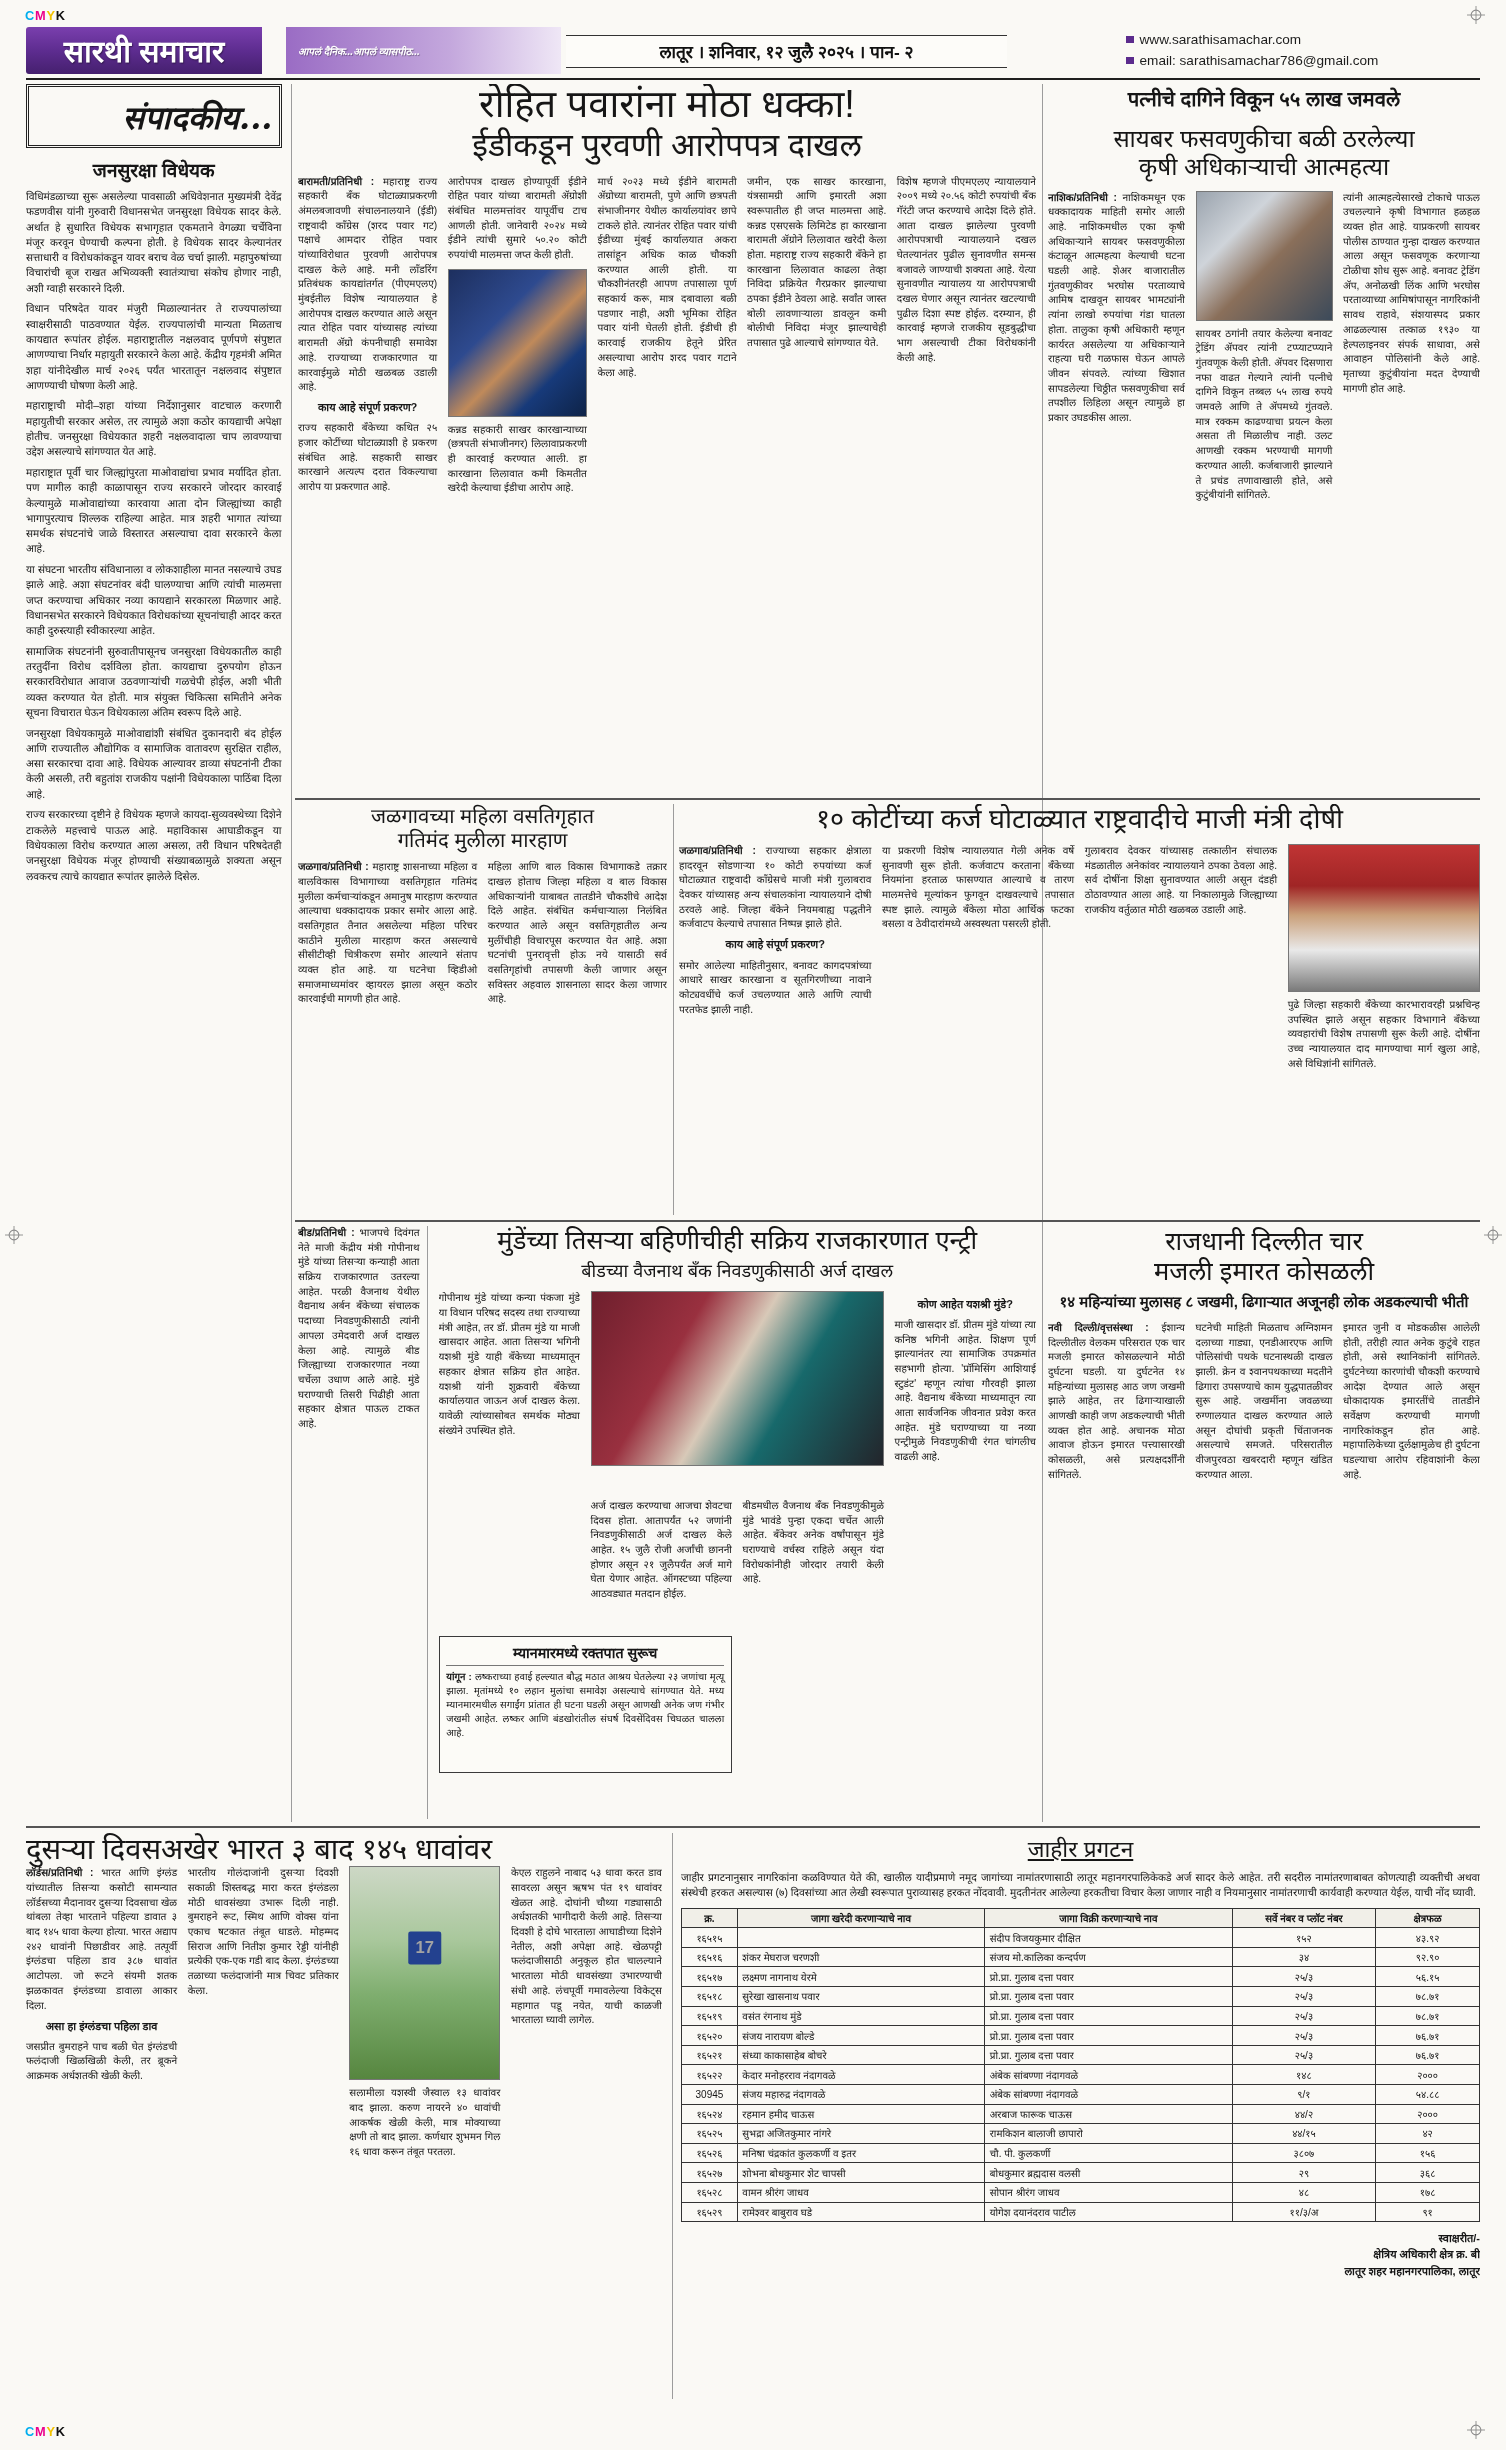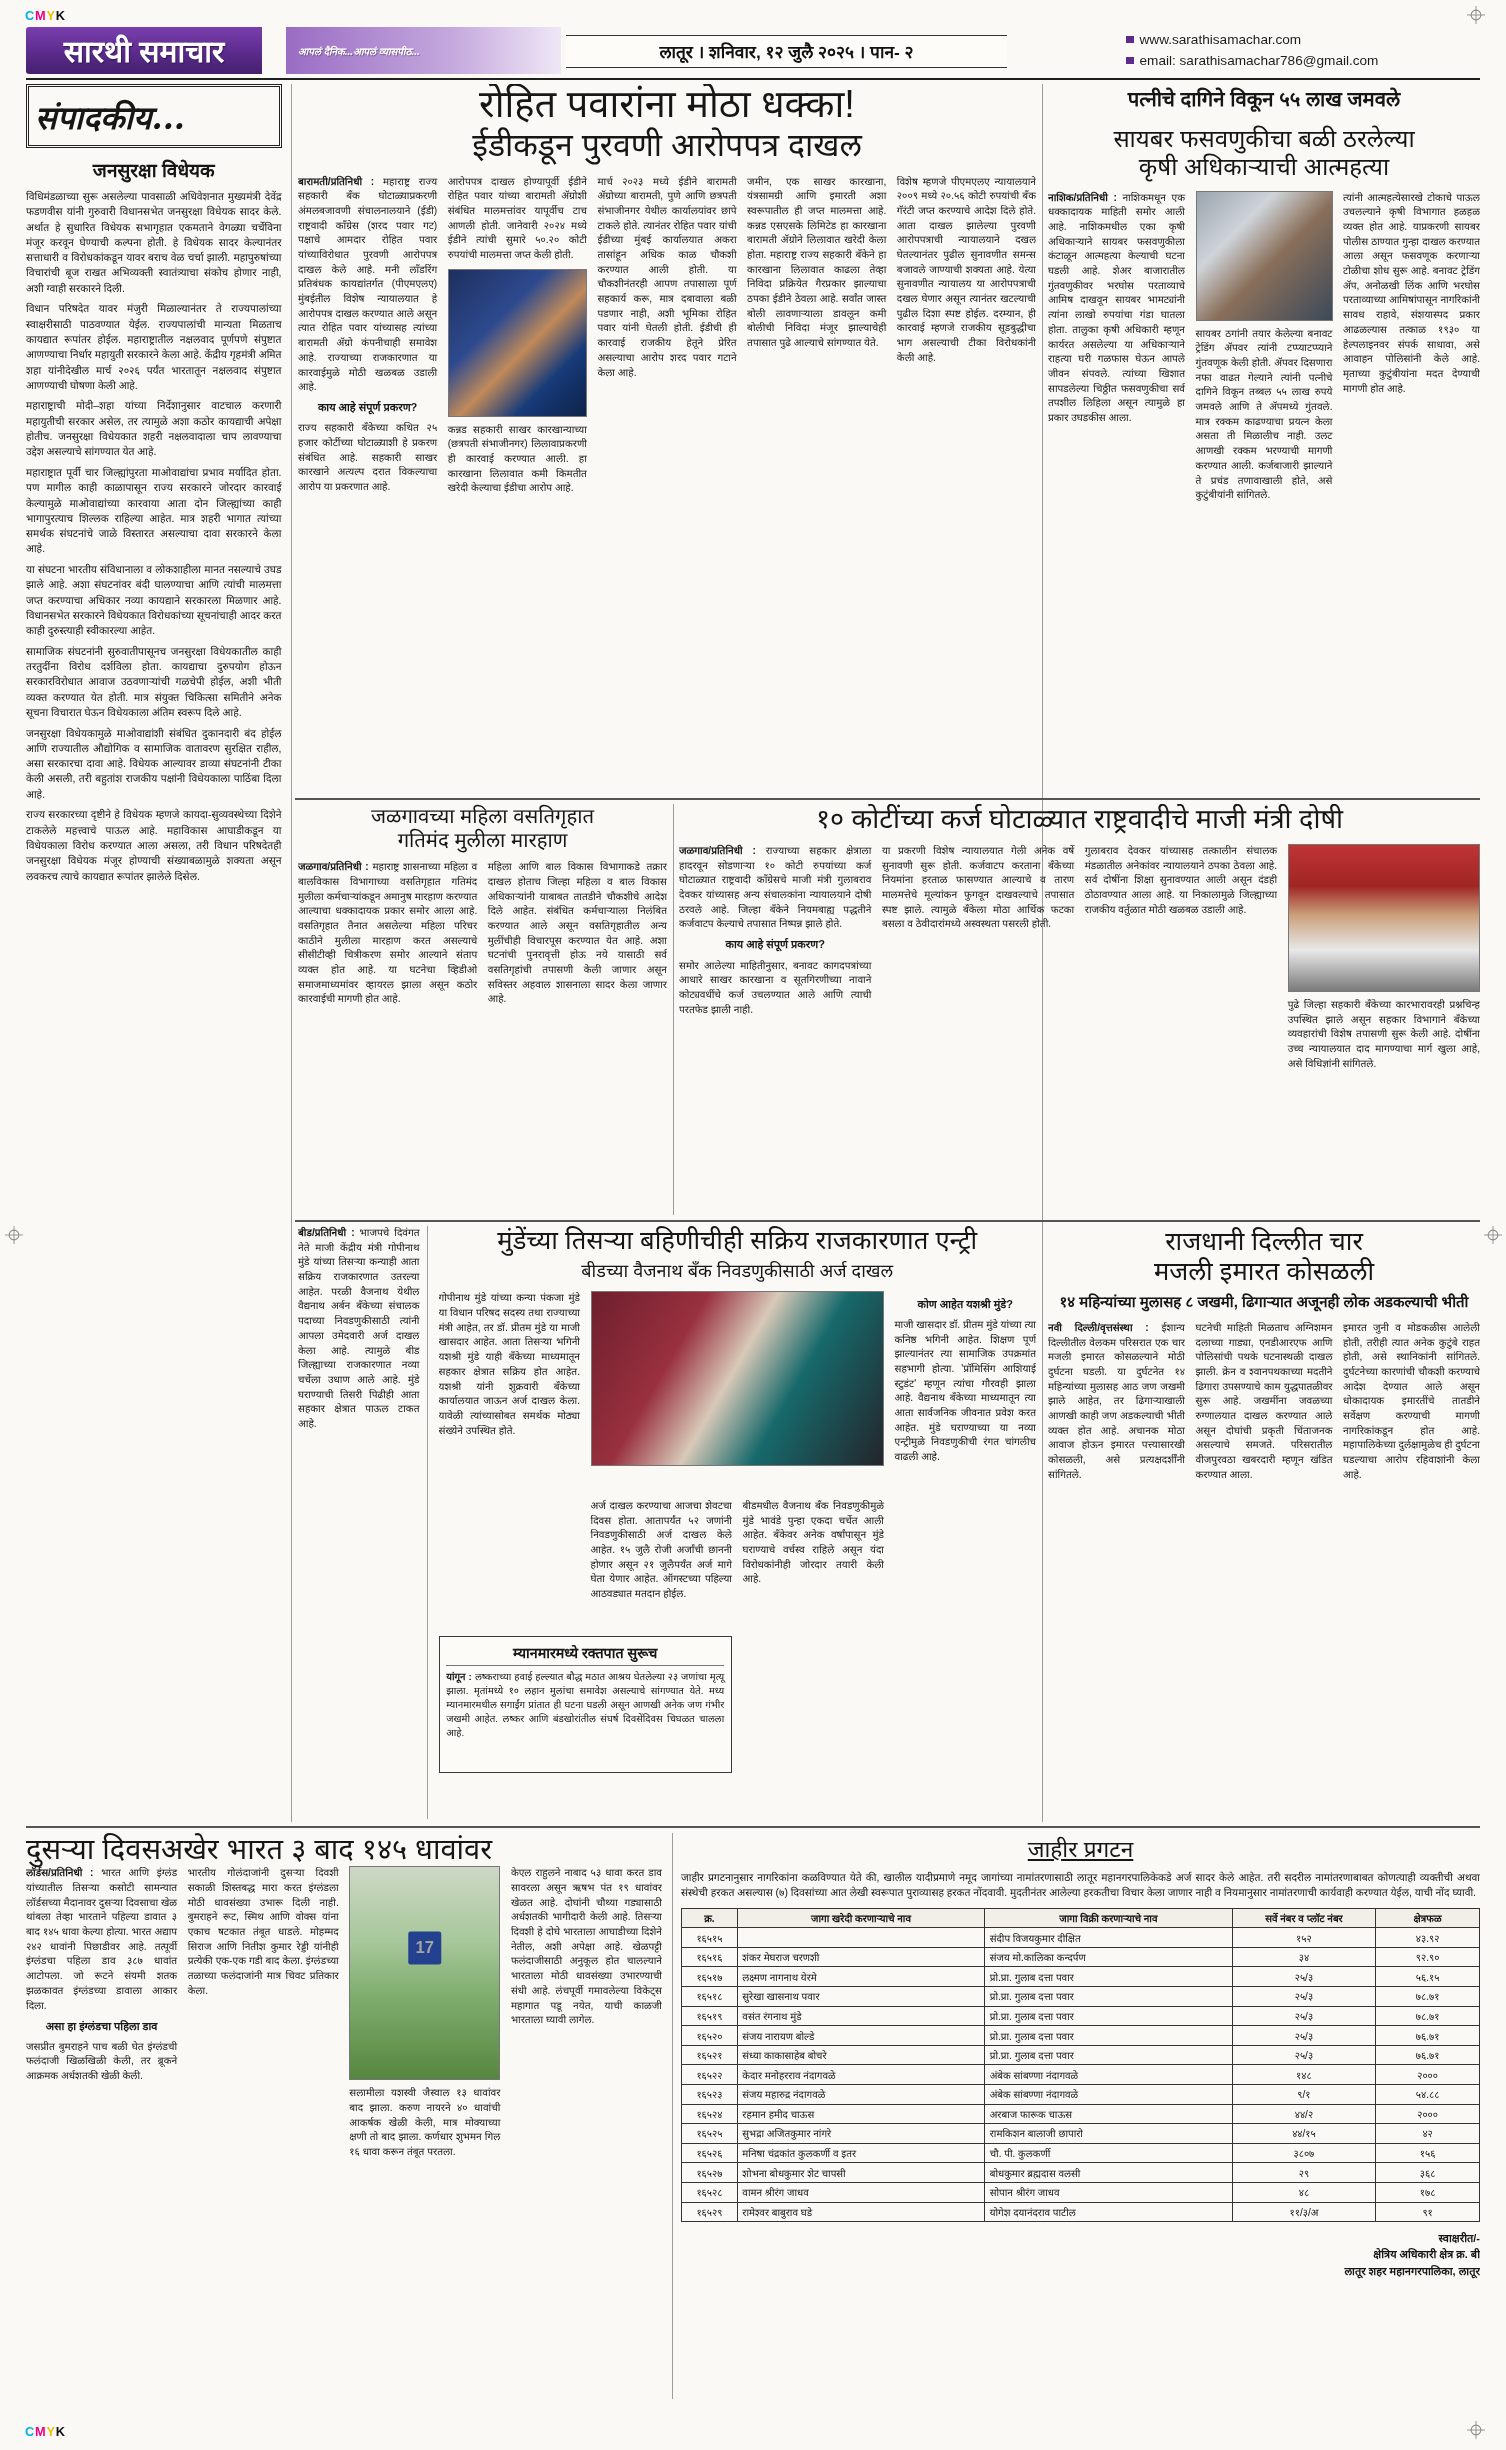"संपादकीय..." .ed-box { text-align: left -> right }
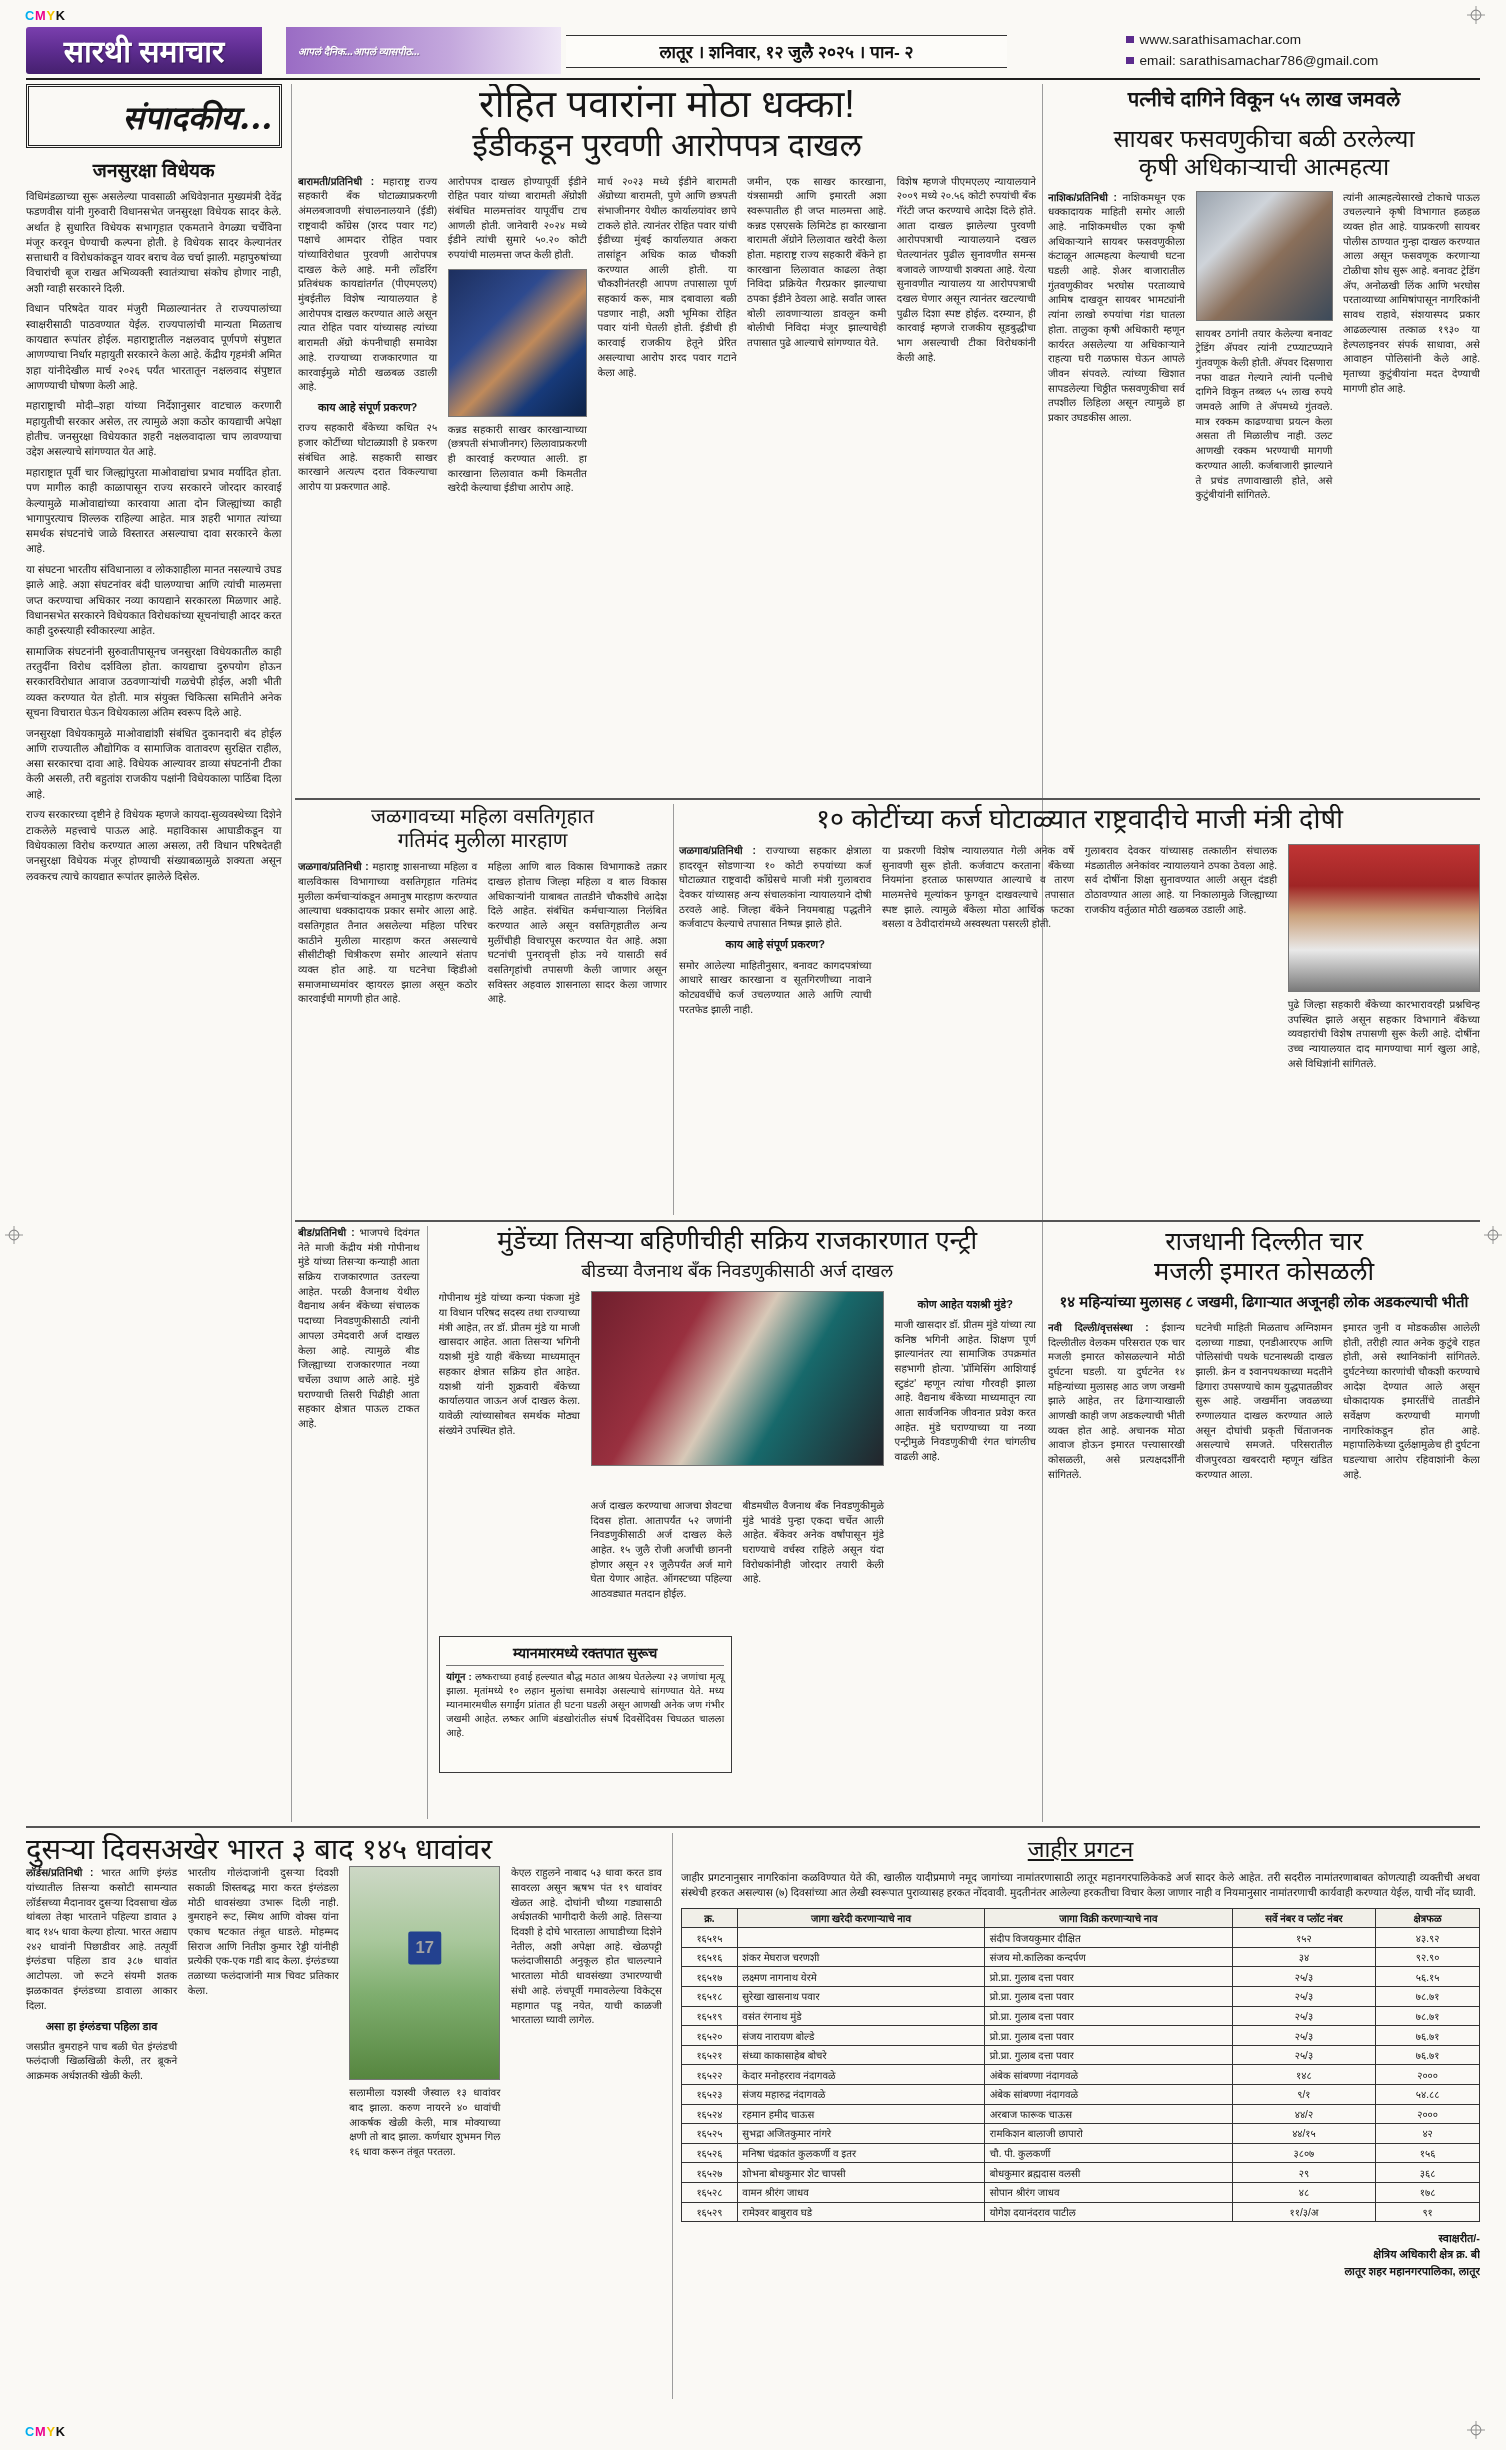"१६५२३" td { text: १६५२३ -> 30945 }
